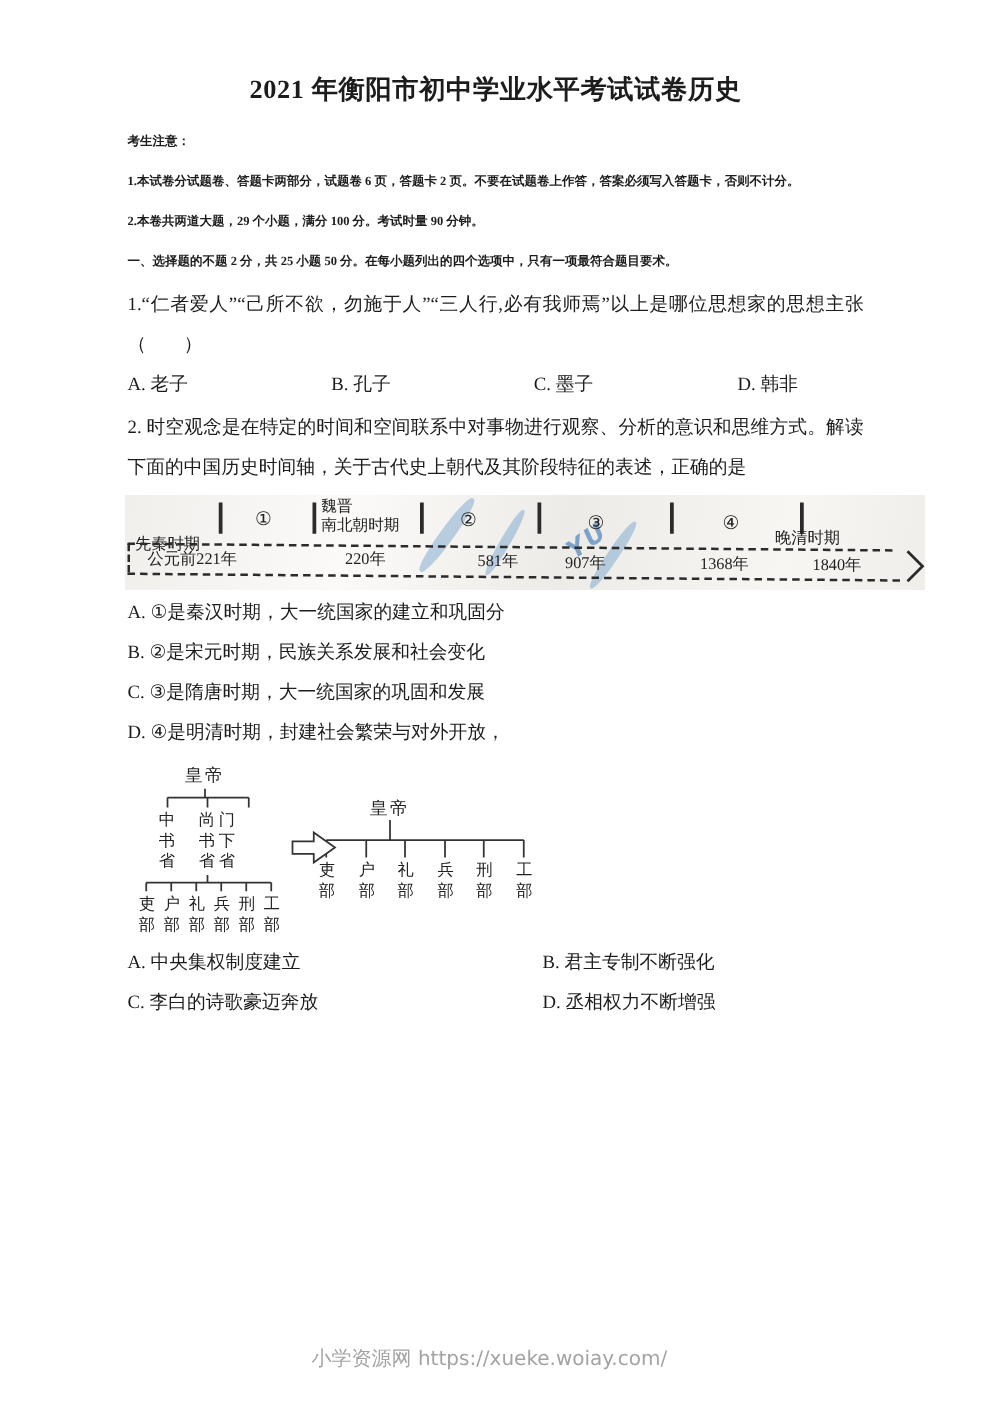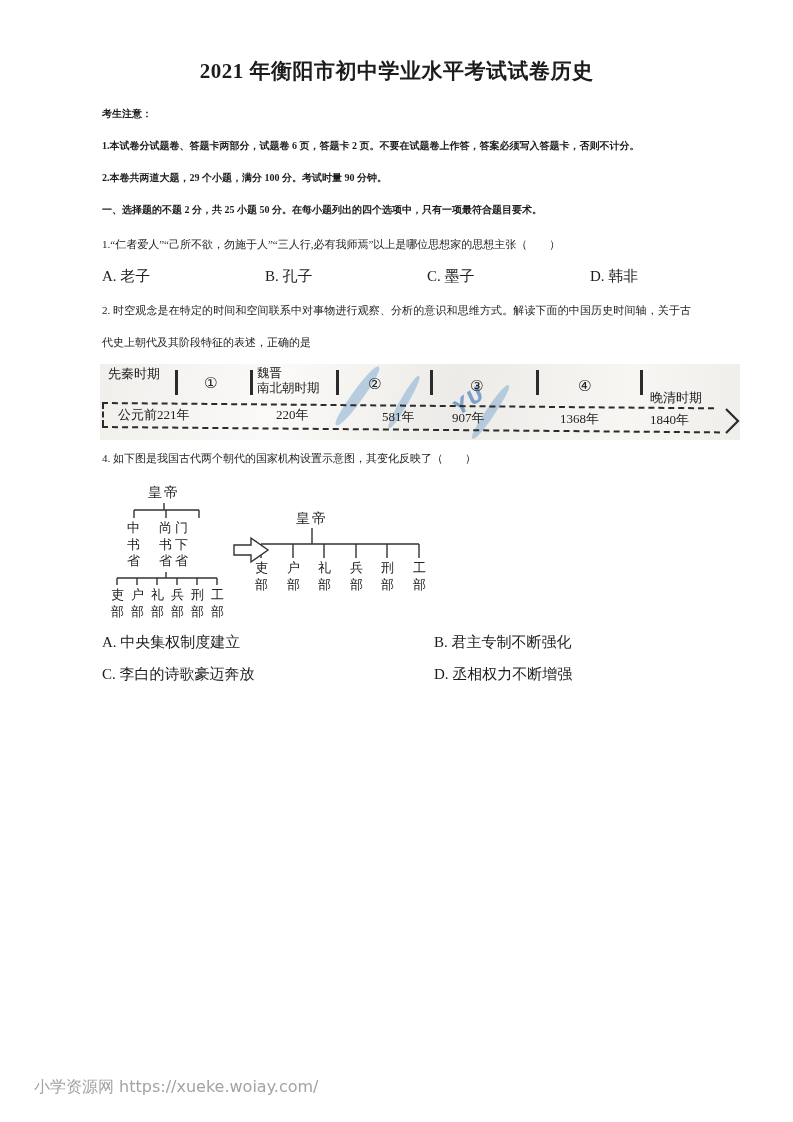"1.“仁者爱人”“己所不欲，勿施于人”“三人行,必有我师焉”以上是哪位思想家的思" p { font-size: 11px -> 15px }
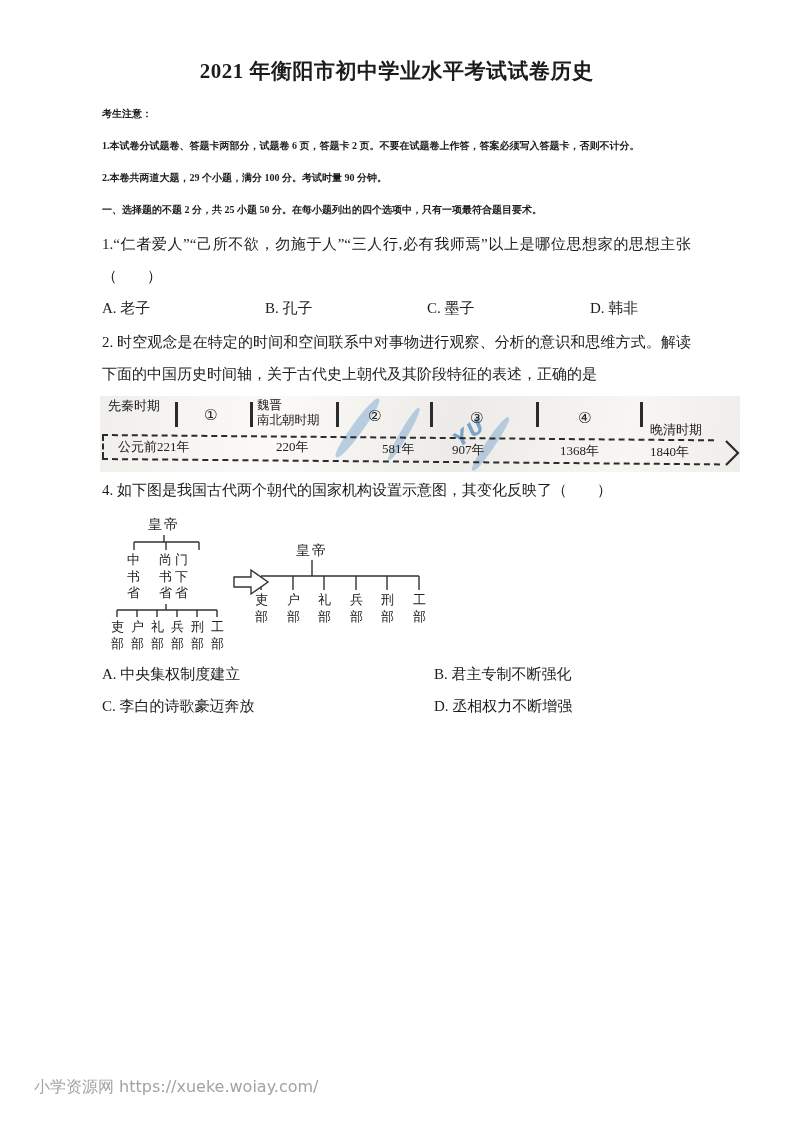"先秦时期" span.tl-p { top: 1px -> 30px }
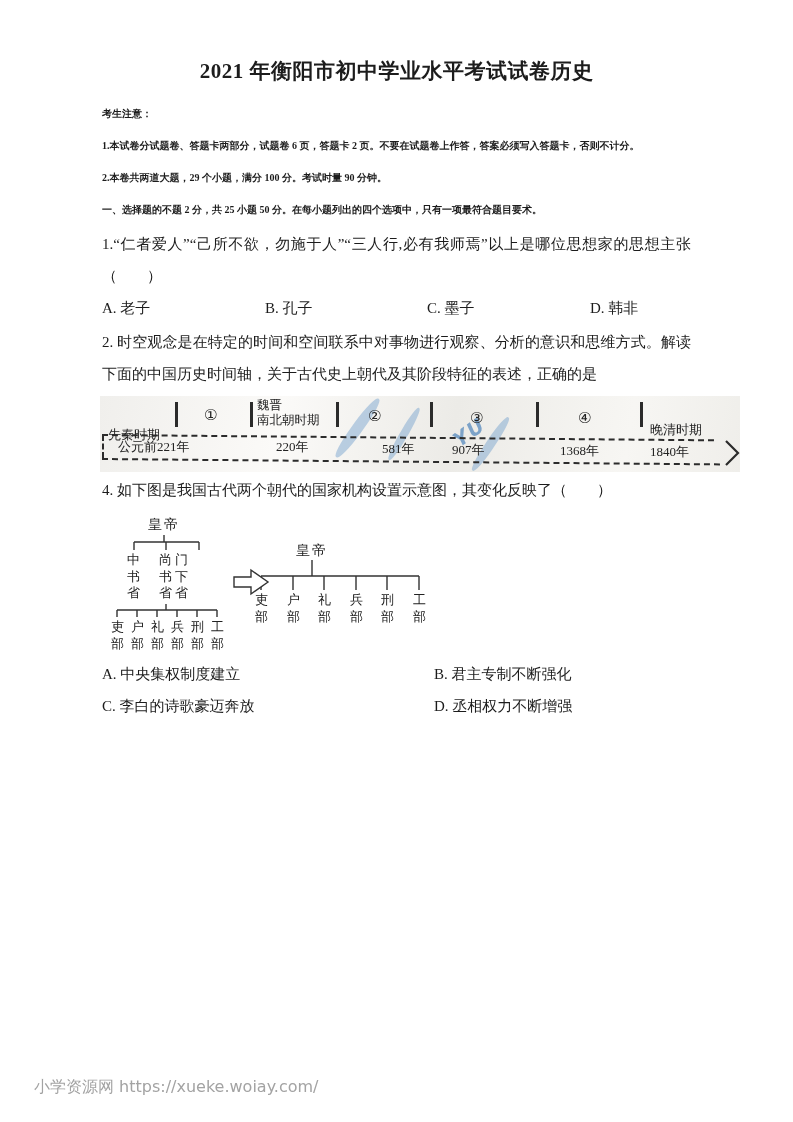"晚清时期" span.tl-p { left: 550px -> 520px }
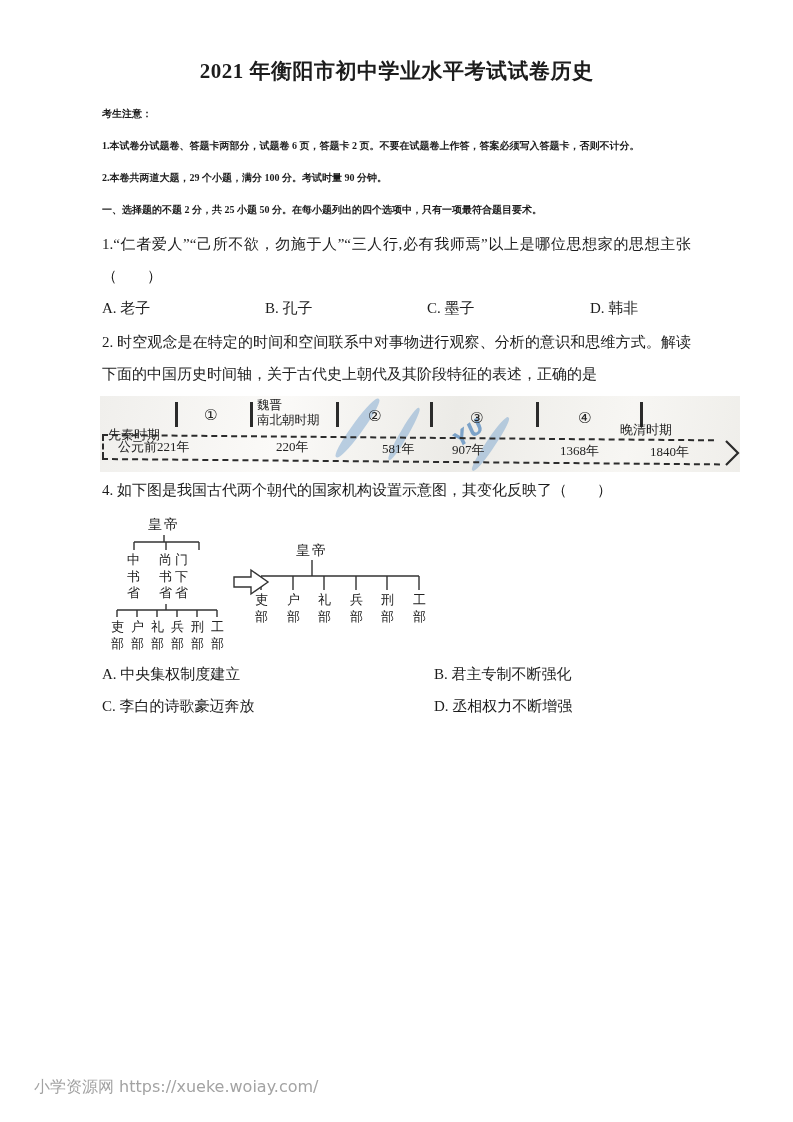"A. ①是秦汉时期，大一统国家的建立和巩固分" div { html: none -> <div> <p>A. ①是秦汉时期，大一统国家的建立和巩固分</p> <p>B. ②是宋元时期，民族关系发展和社会变化</p> <p>C. ③是隋唐时期，大一统国家的巩固和发展</p> <p>D. ④是明清时期，封建社会繁荣与对外开放，</p> </div> }
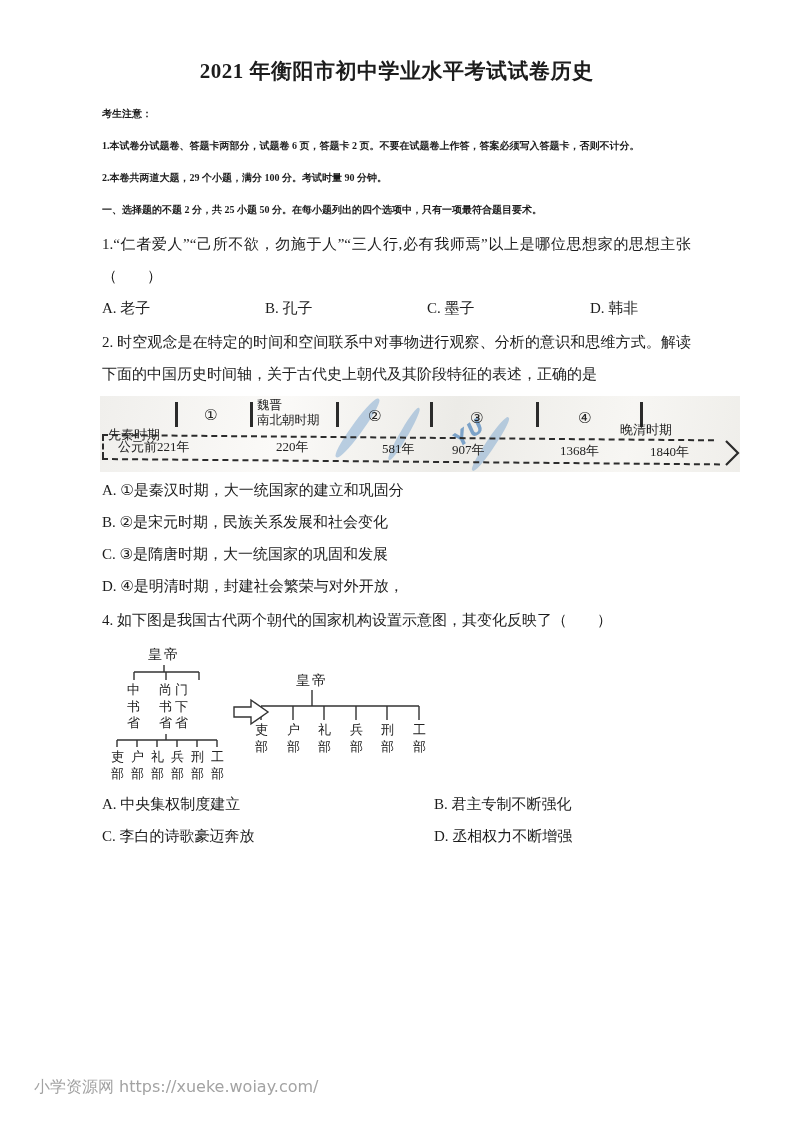"4. 如下图是我国古代两个朝代的国家机构设置示意图，其变化反映了（ ）" p { html: <p>4. 如下图是我国古代两个朝代的国家机构设置示意图，其变化反映了（ ）</p> -> none }
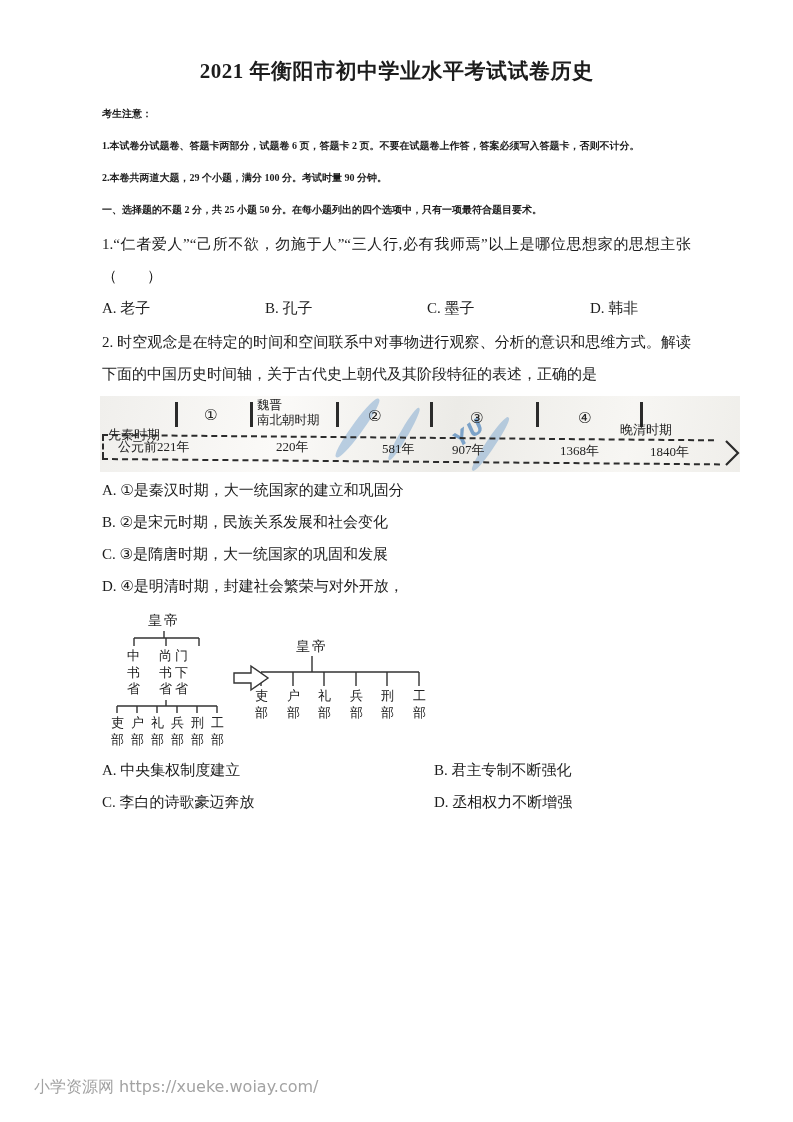"小学资源网 https://xueke.woiay.com/" .footer { text-align: left -> center }
